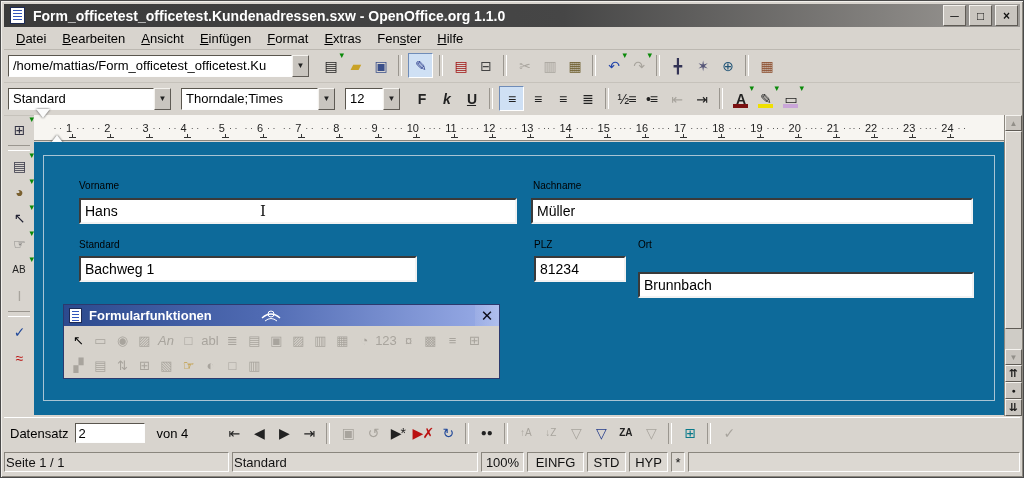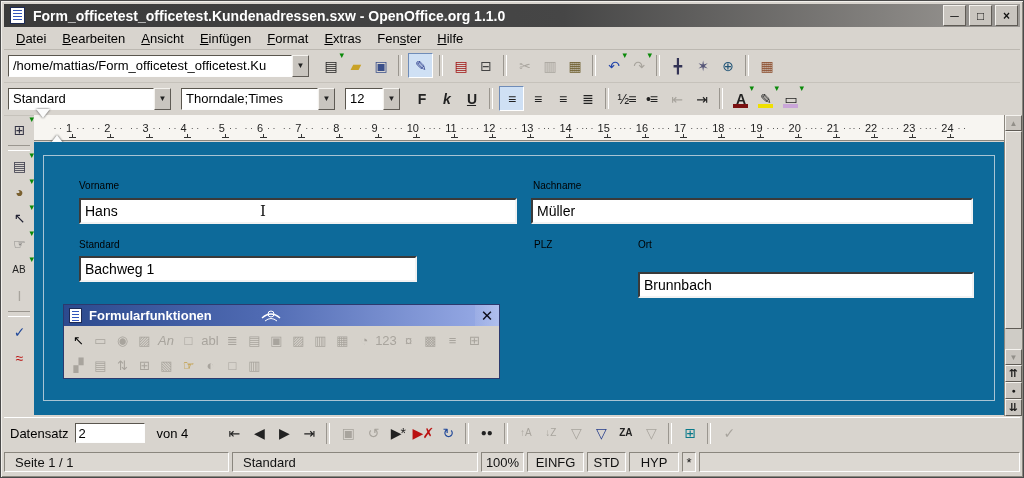"81234" div.ffield { html: none -> <div>81234</div> }
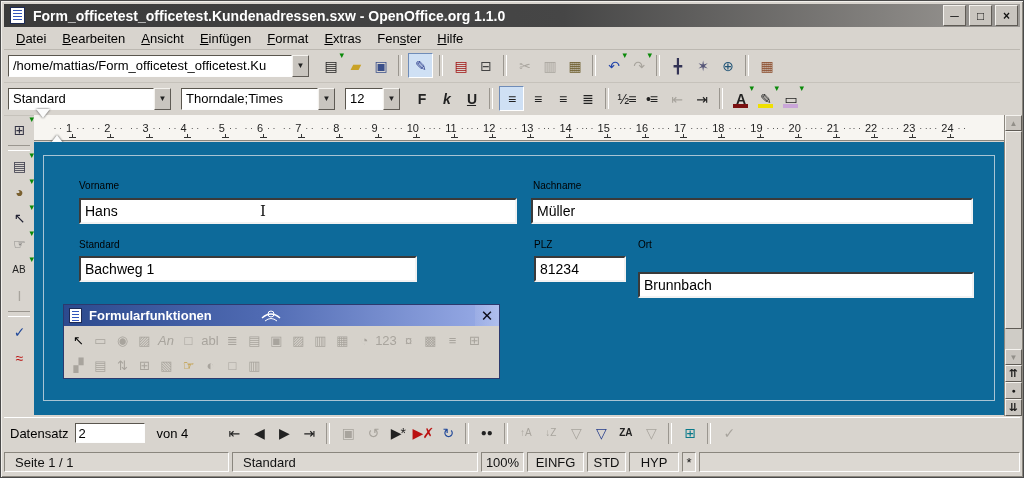"Seite 1 / 1" .scell { padding: 0 10px -> 0 1px }
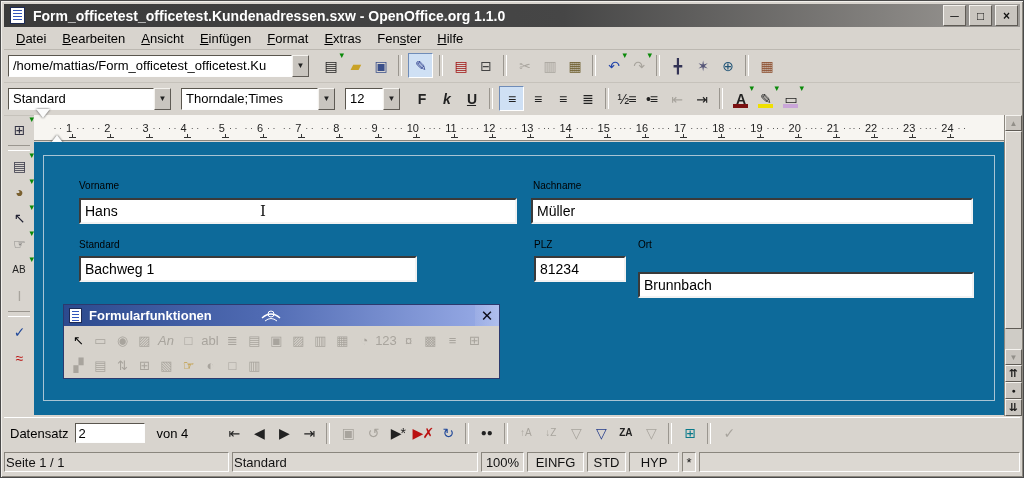"HYP" .c6 { width: 50px -> 39px }
